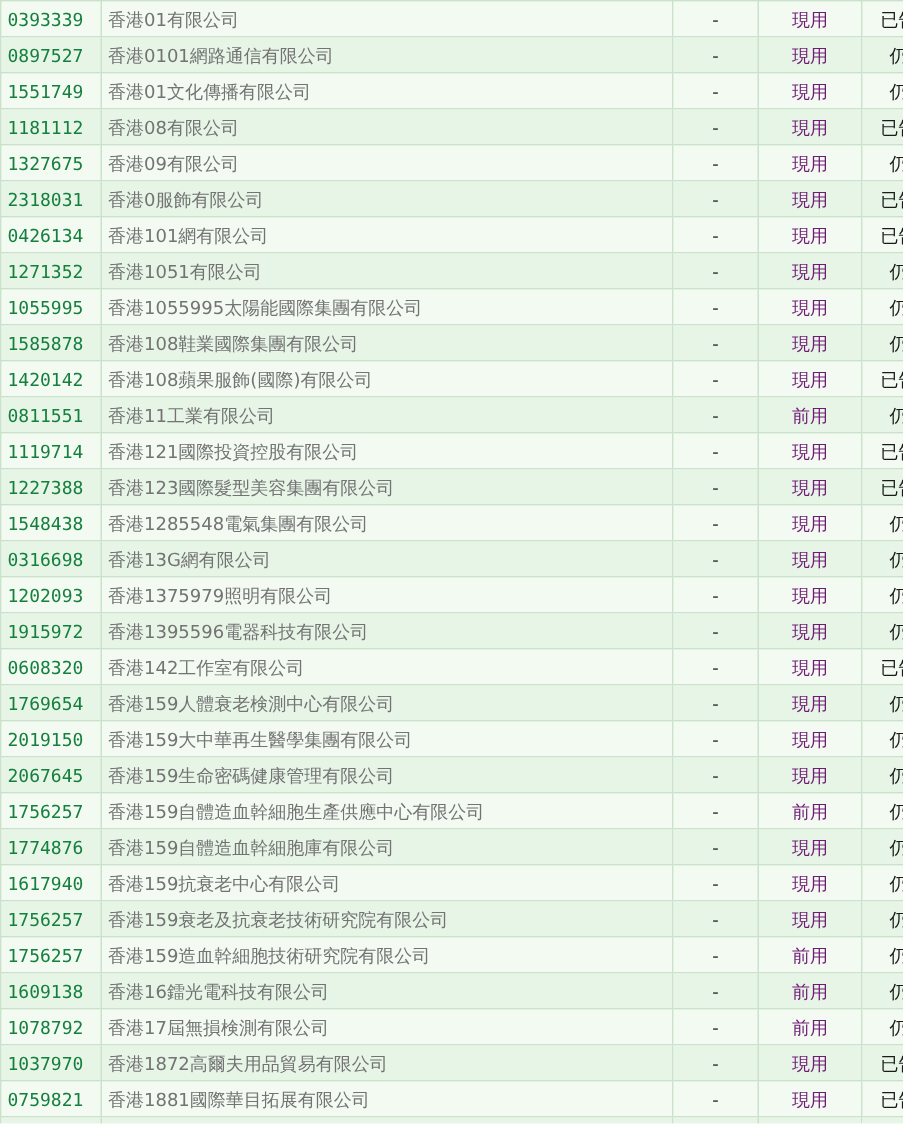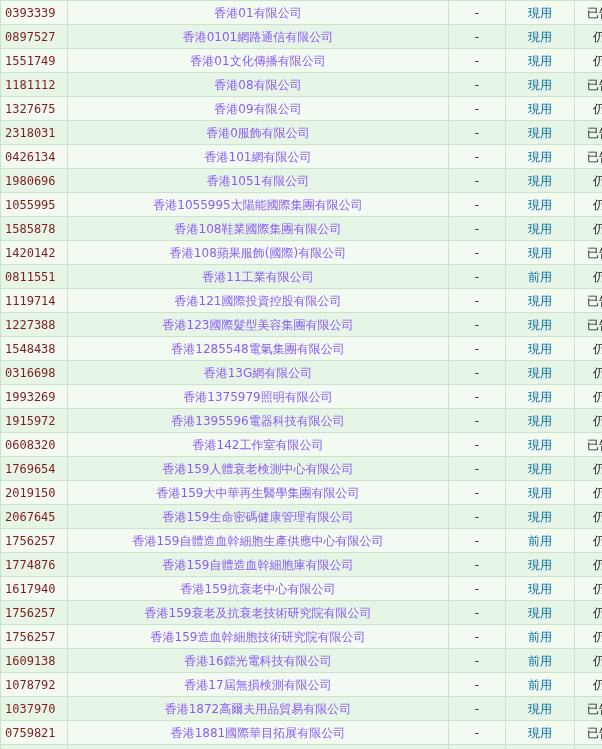"0393339" td.col-cbr { color: #7f1d1d -> #15803d }
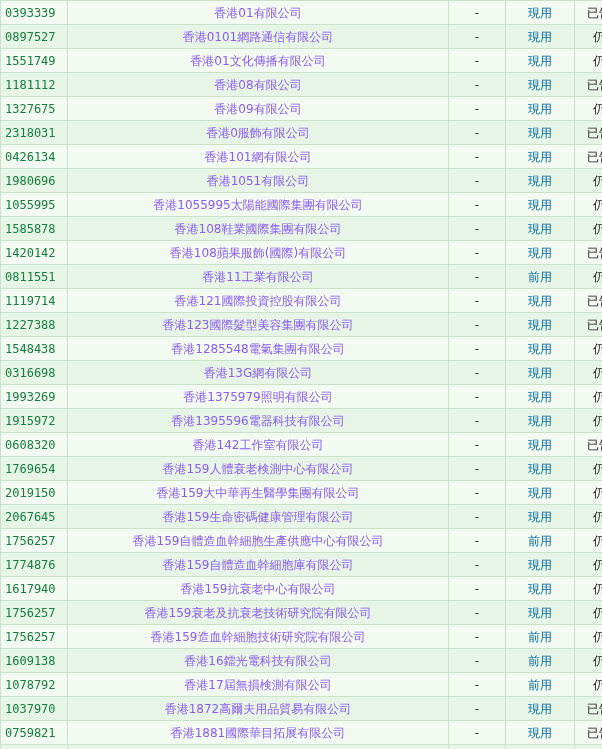"香港01有限公司" td.col-name { color: #8b5cf6 -> #737373; text-align: center -> left }
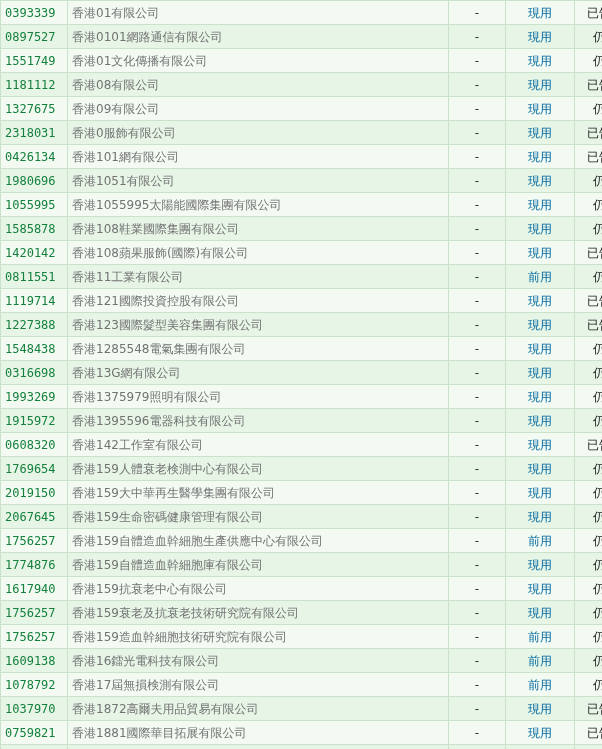"現用" td.col-status { color: #0369a1 -> #701a75 }
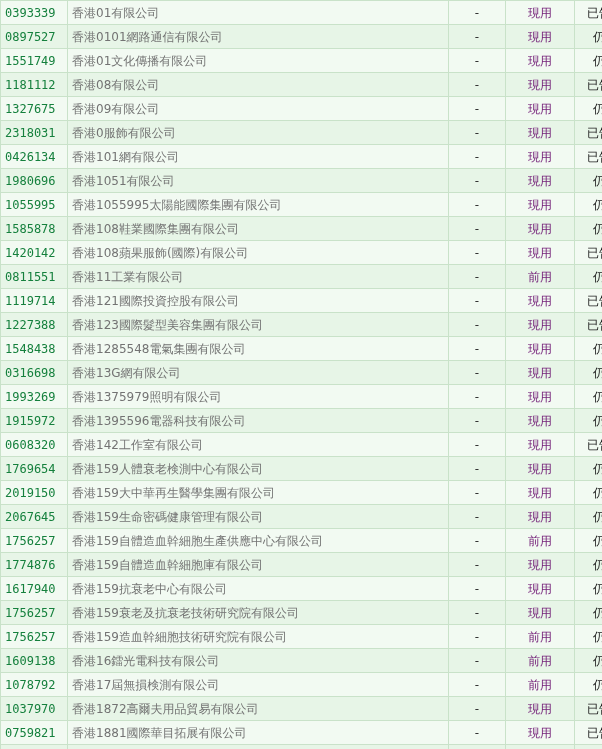"1980696" td.col-cbr { text: 1980696 -> 1271352 }
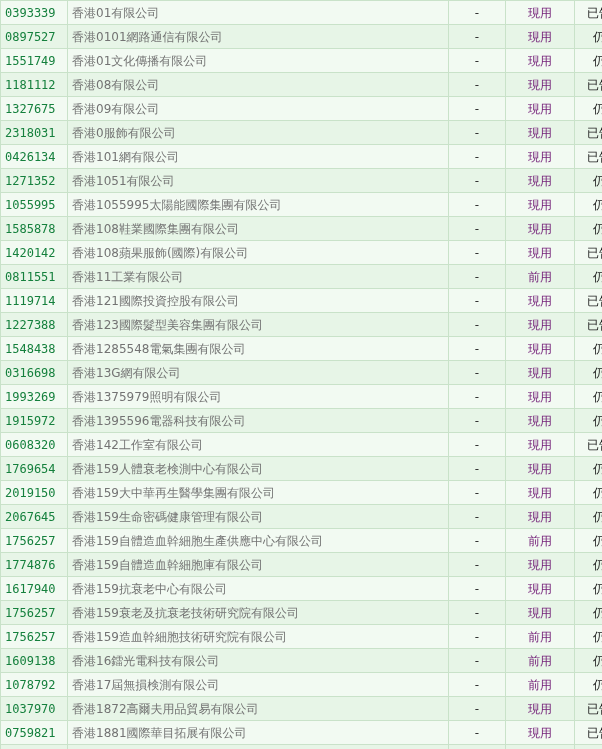"1993269" td.col-cbr { text: 1993269 -> 1202093 }
